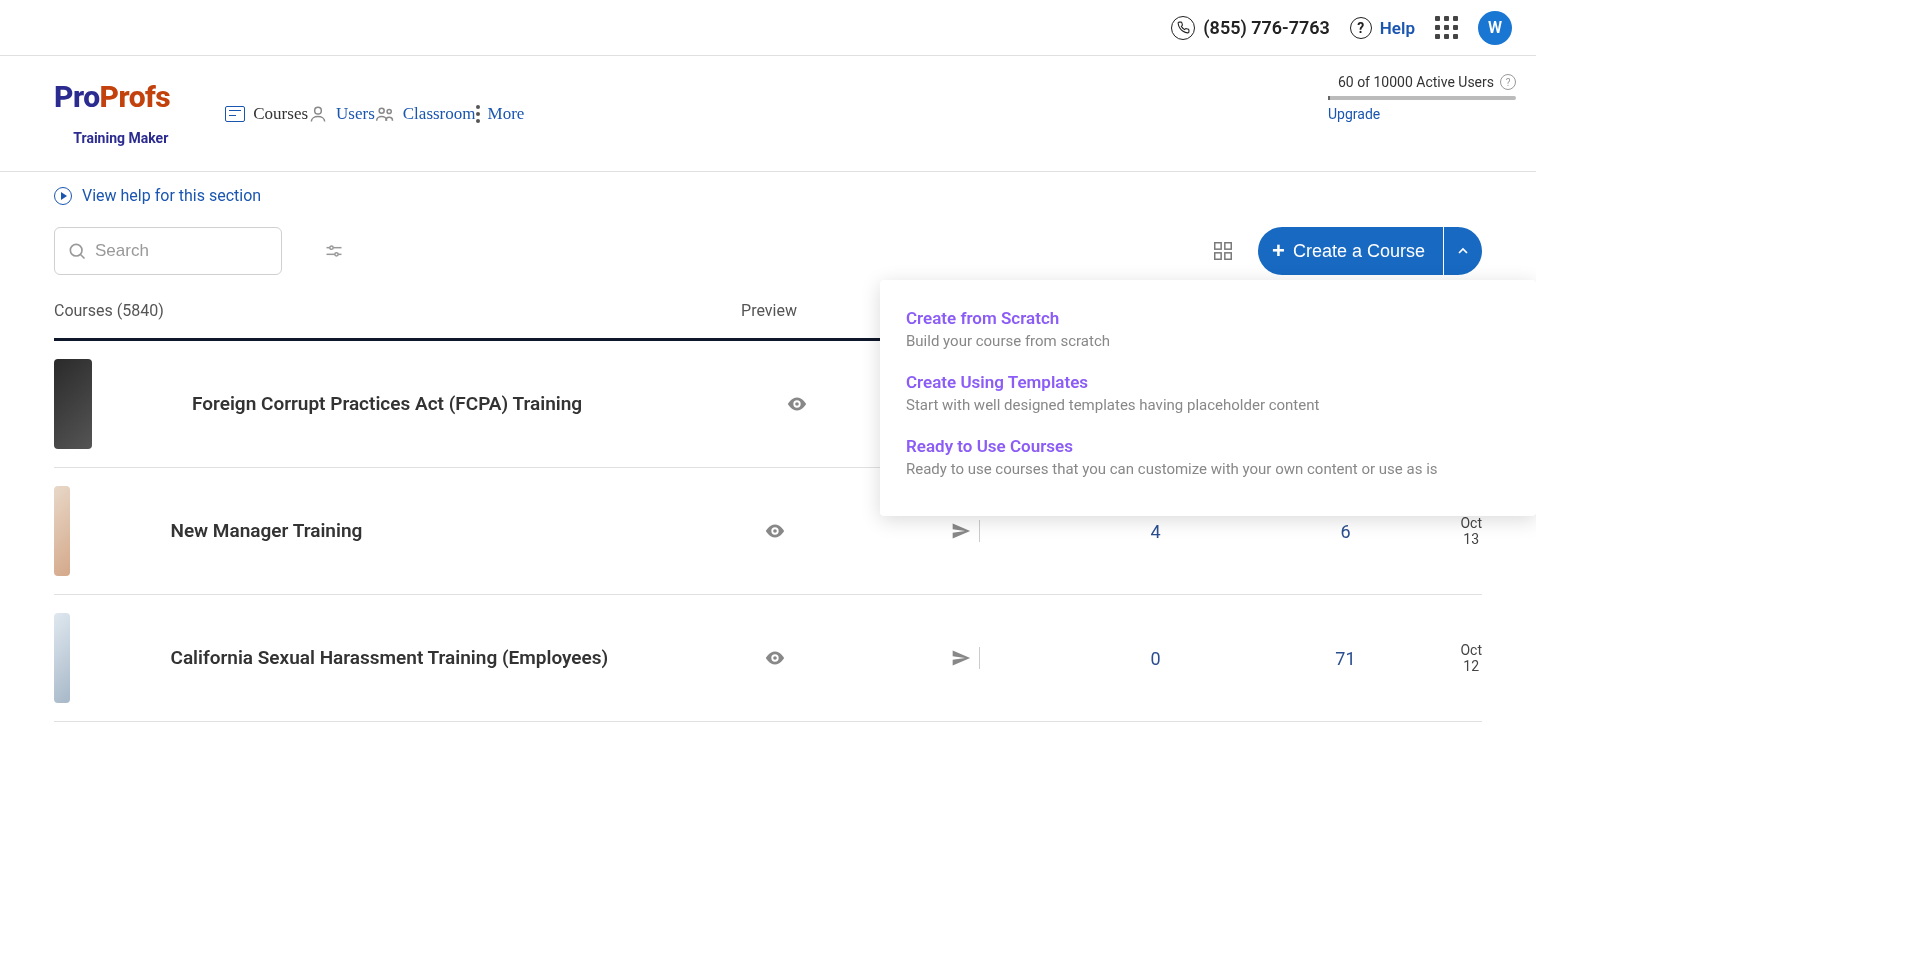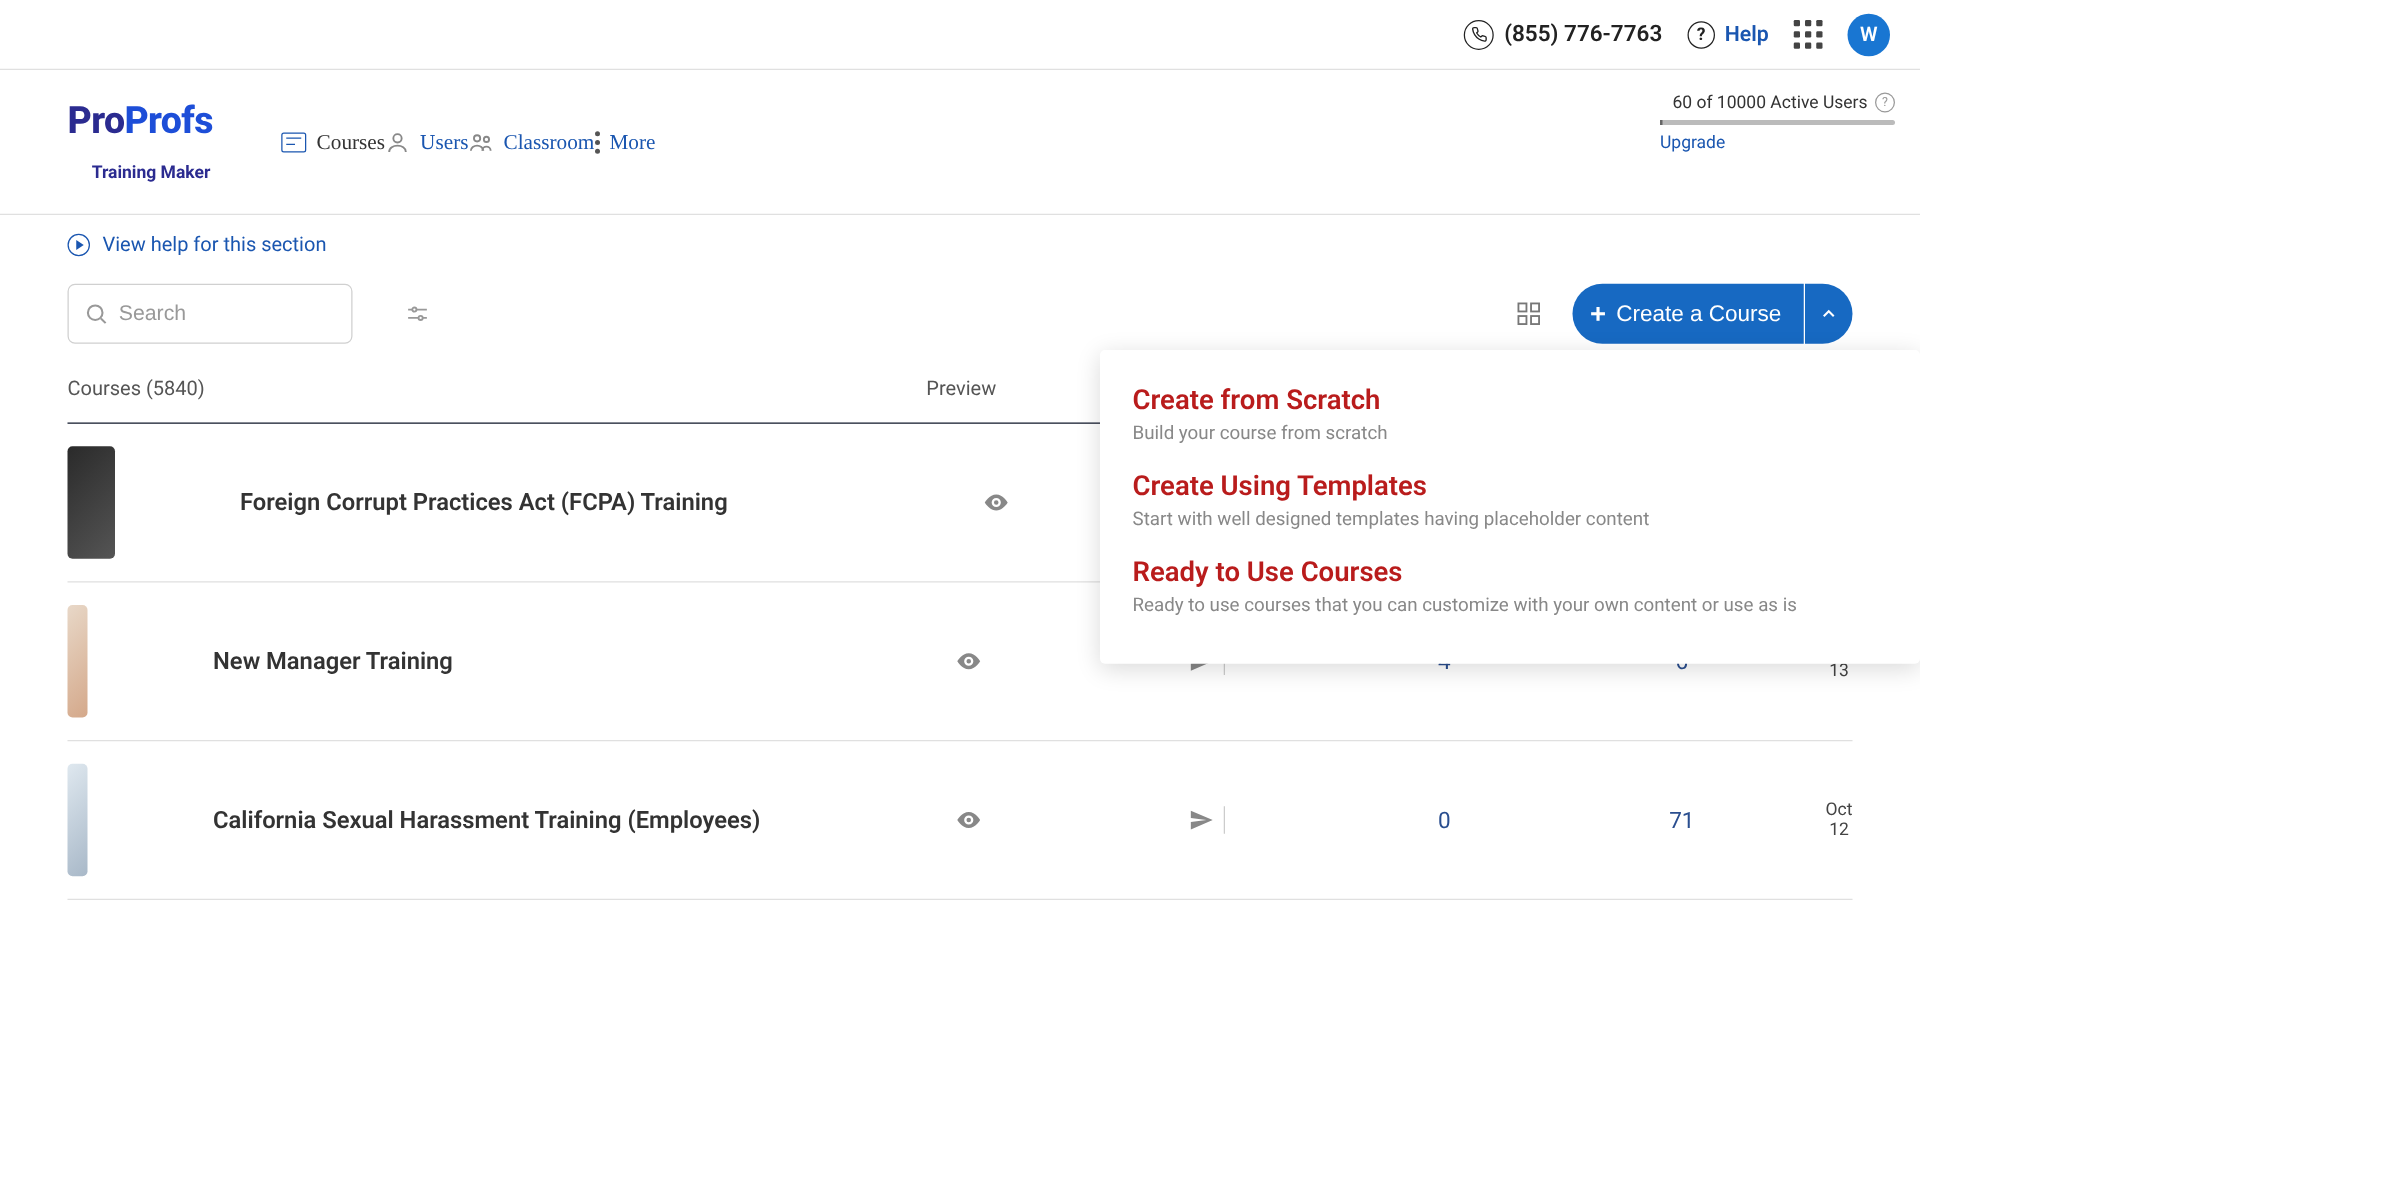"Profs" .logo-main .p2 { color: #1d4ed8 -> #c2410c }
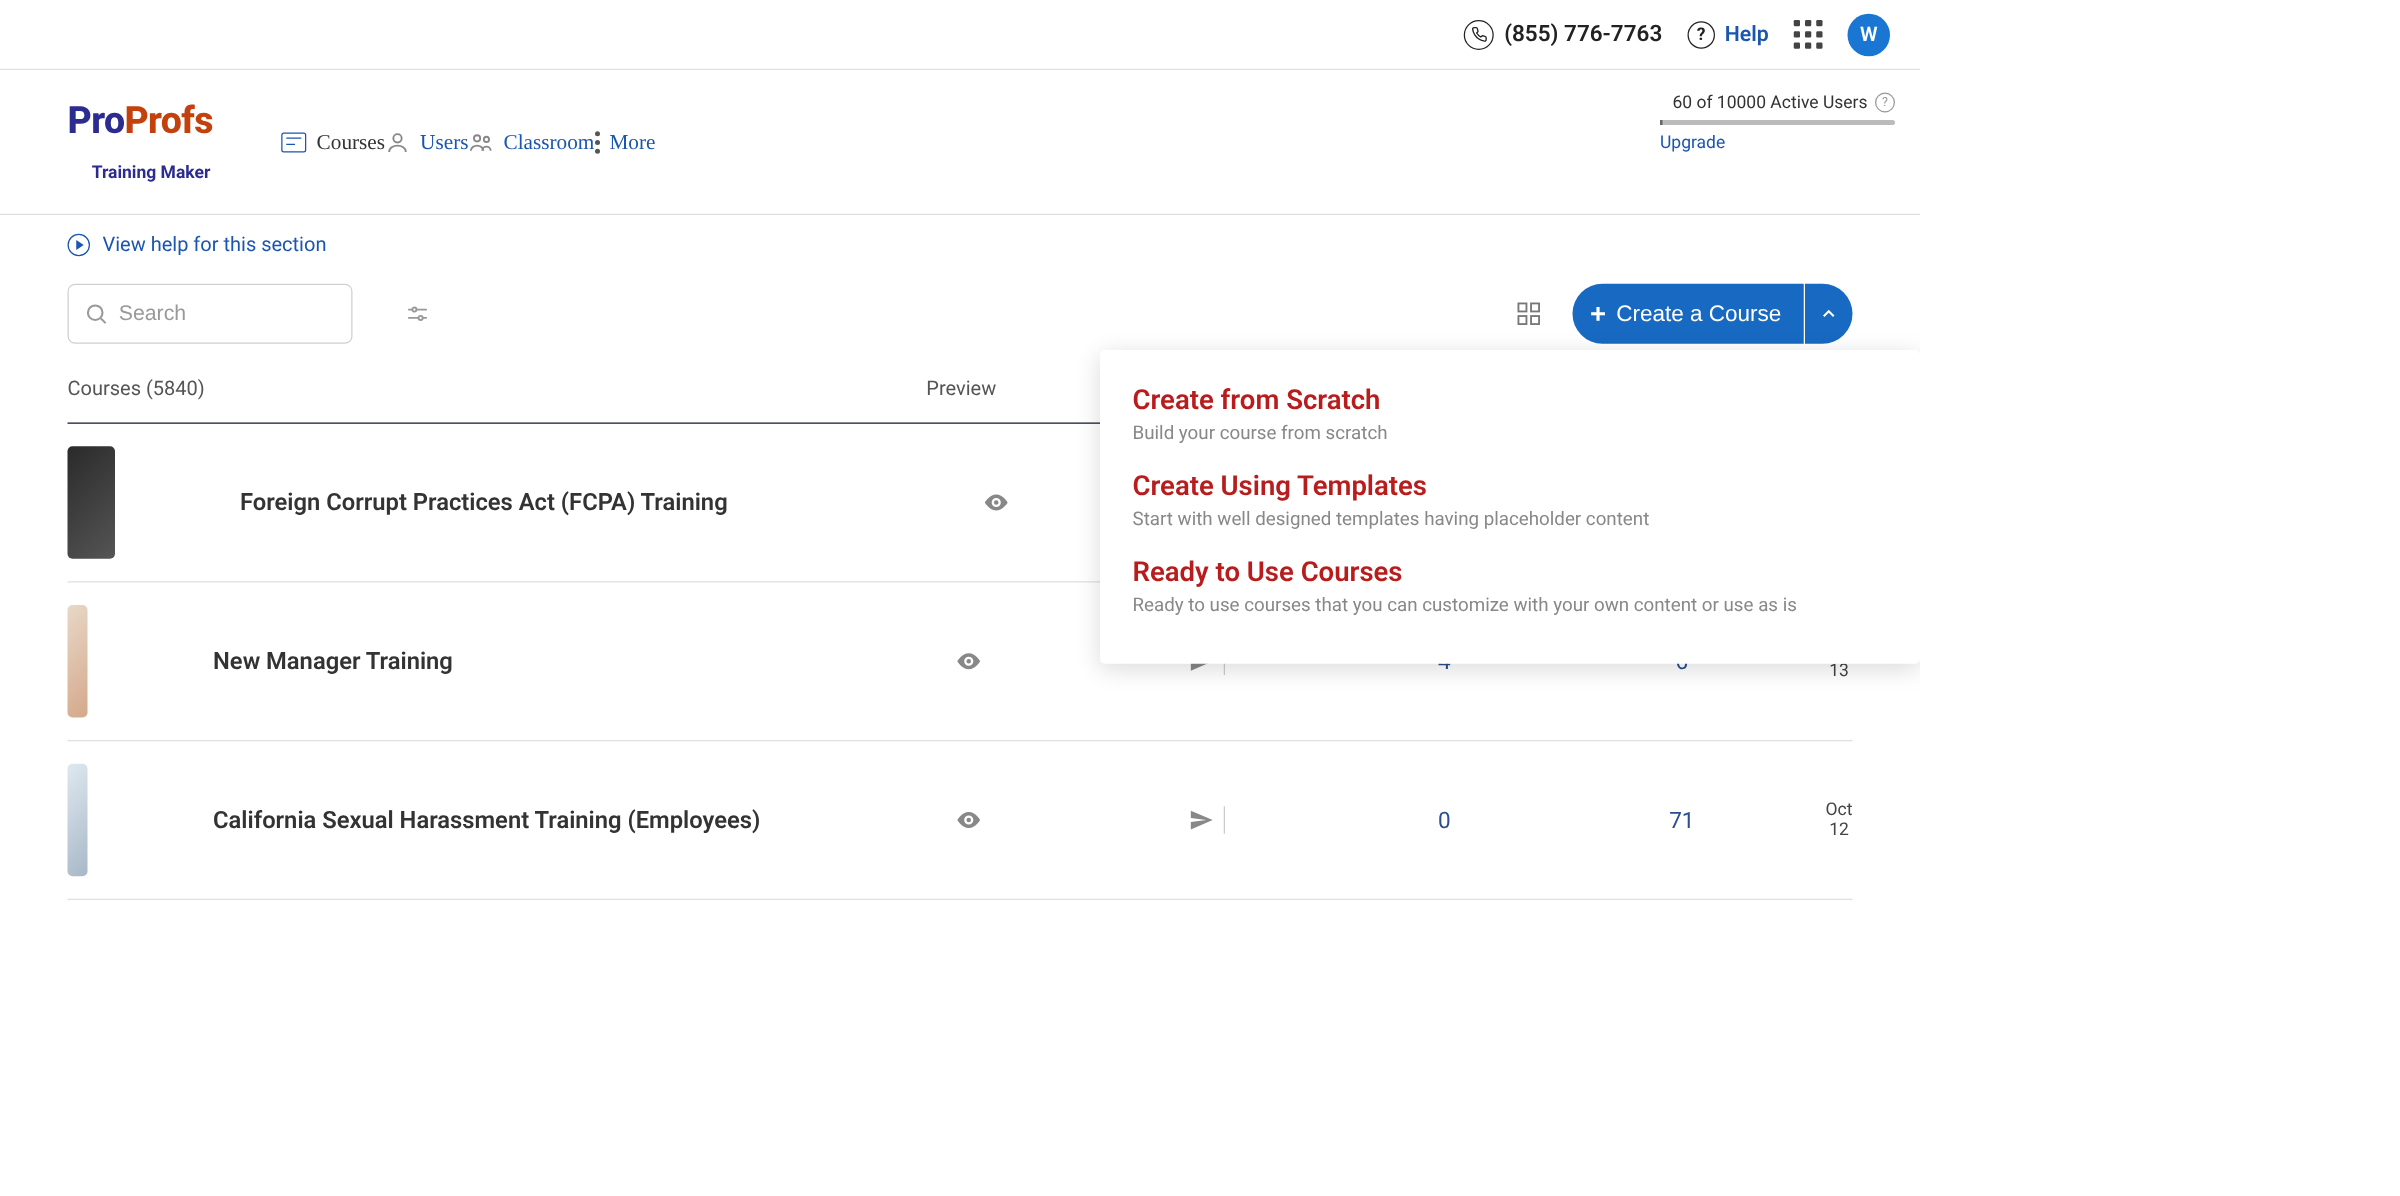"Courses (5840)" .table-header { border-bottom: 1px solid #0f172a -> 3px solid #0f172a }
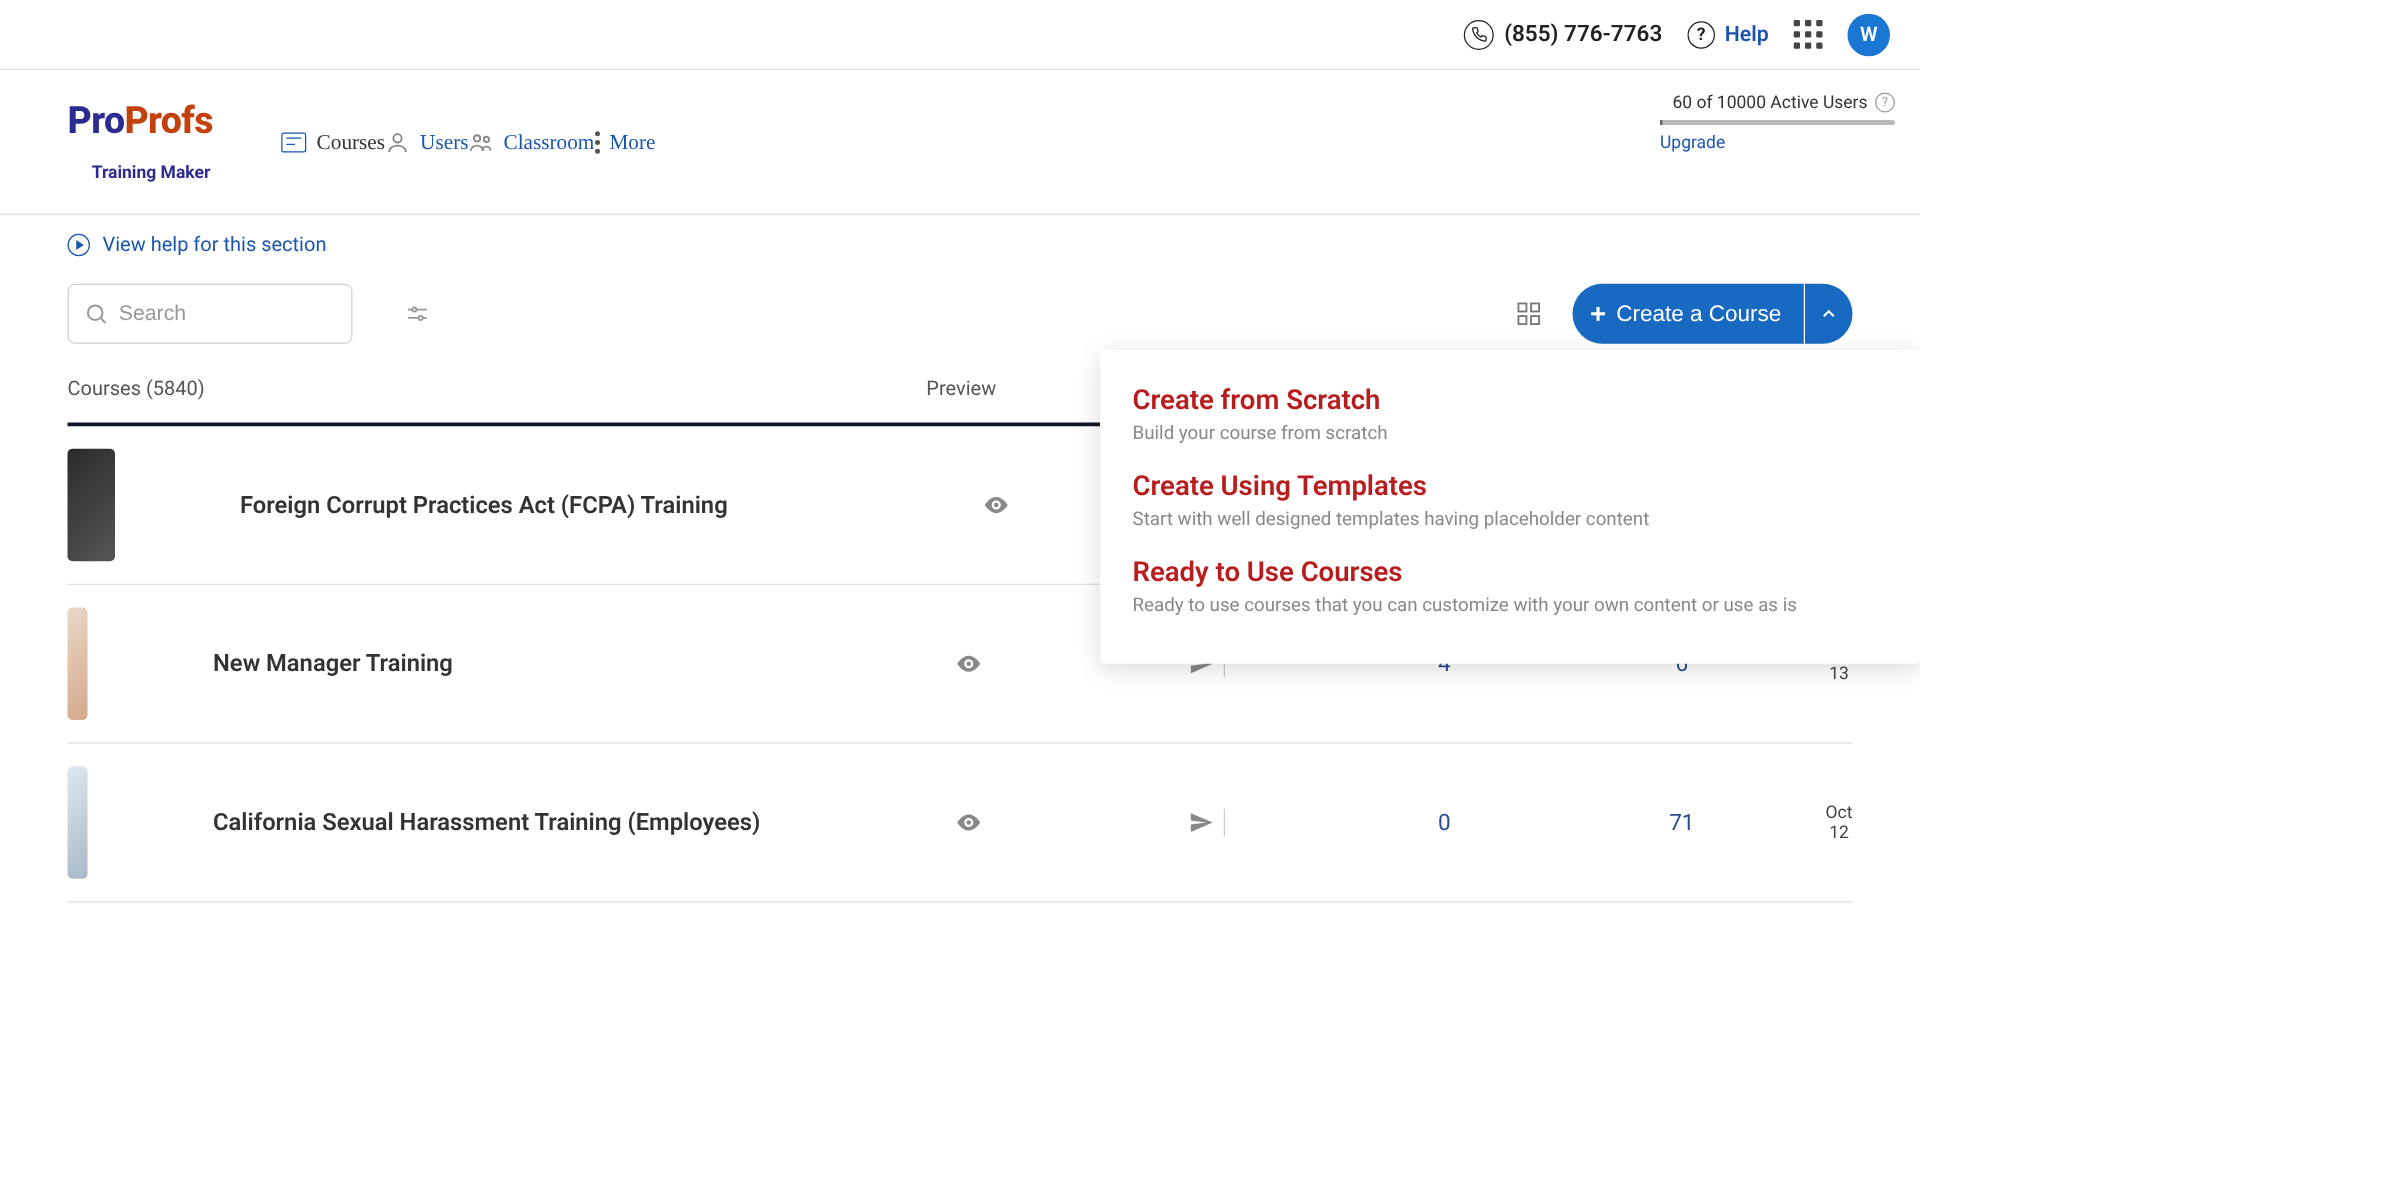"Create from Scratch" .dd-title { color: #b91c1c -> #8b5cf6; font-size: 22px -> 17px }
